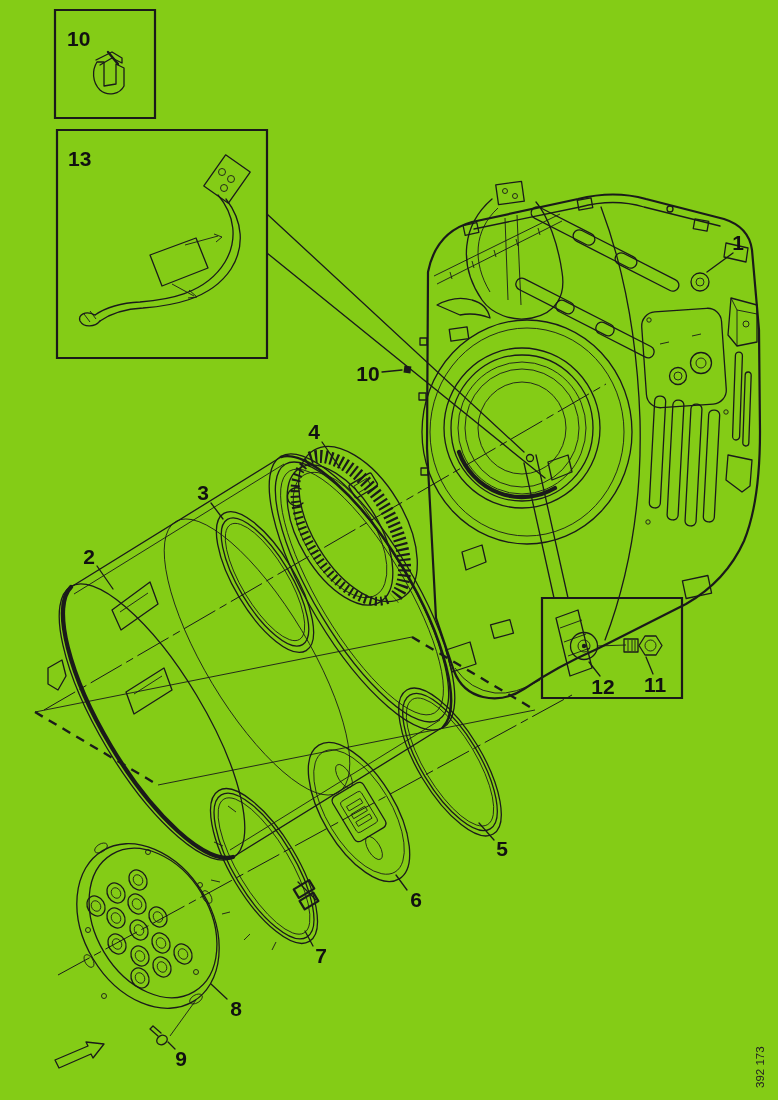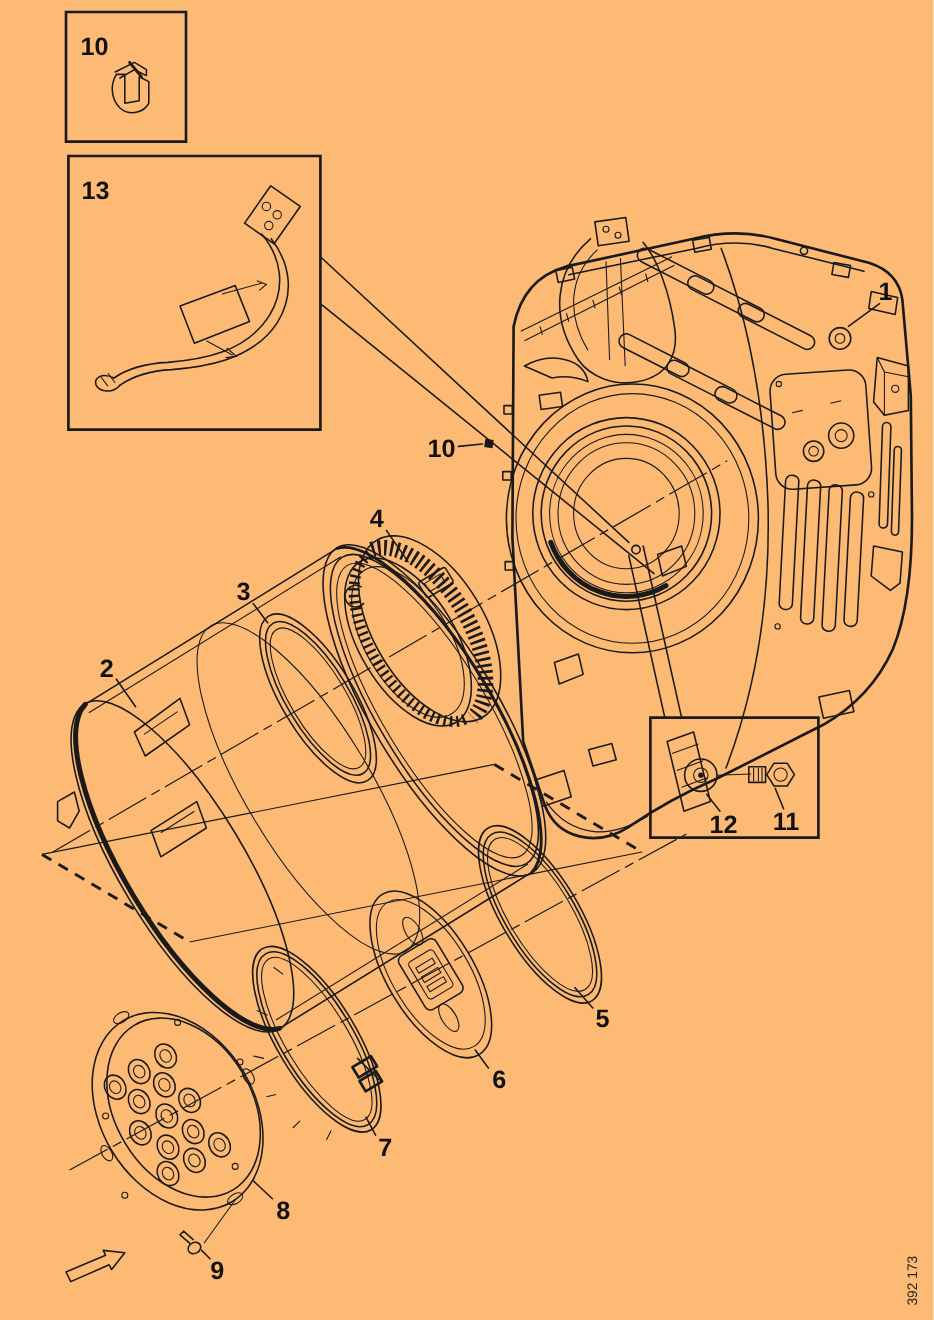"10" .page { background: #fdba74 -> #84cc16 }
